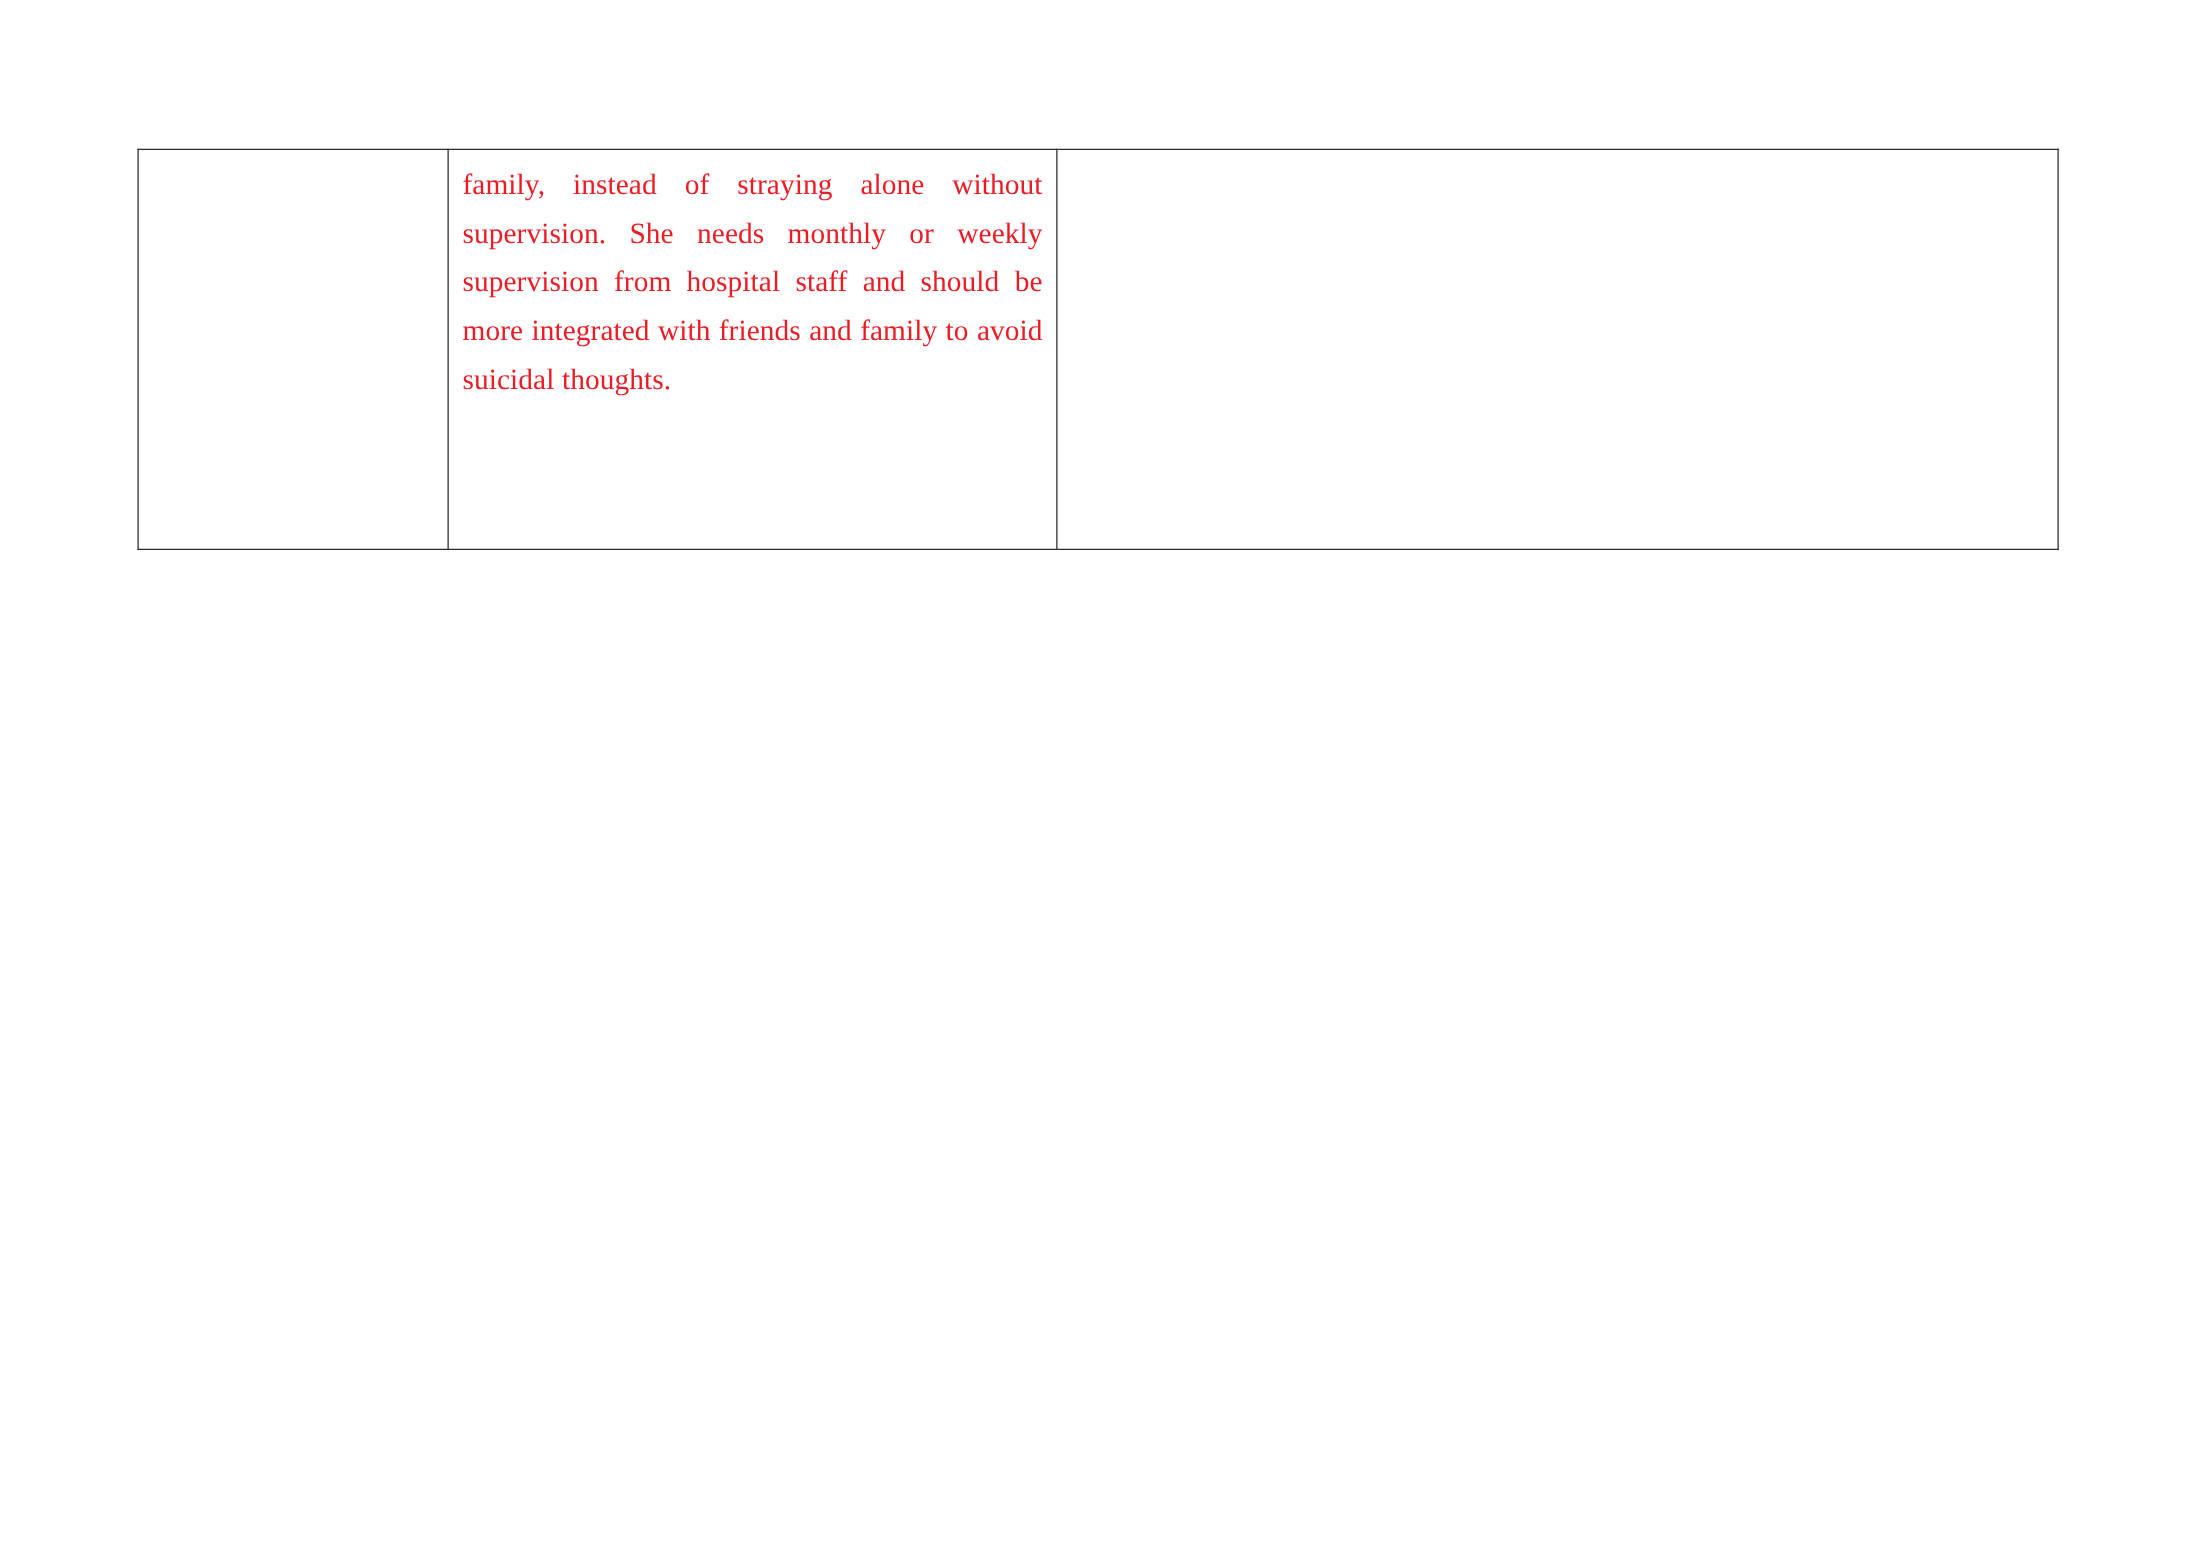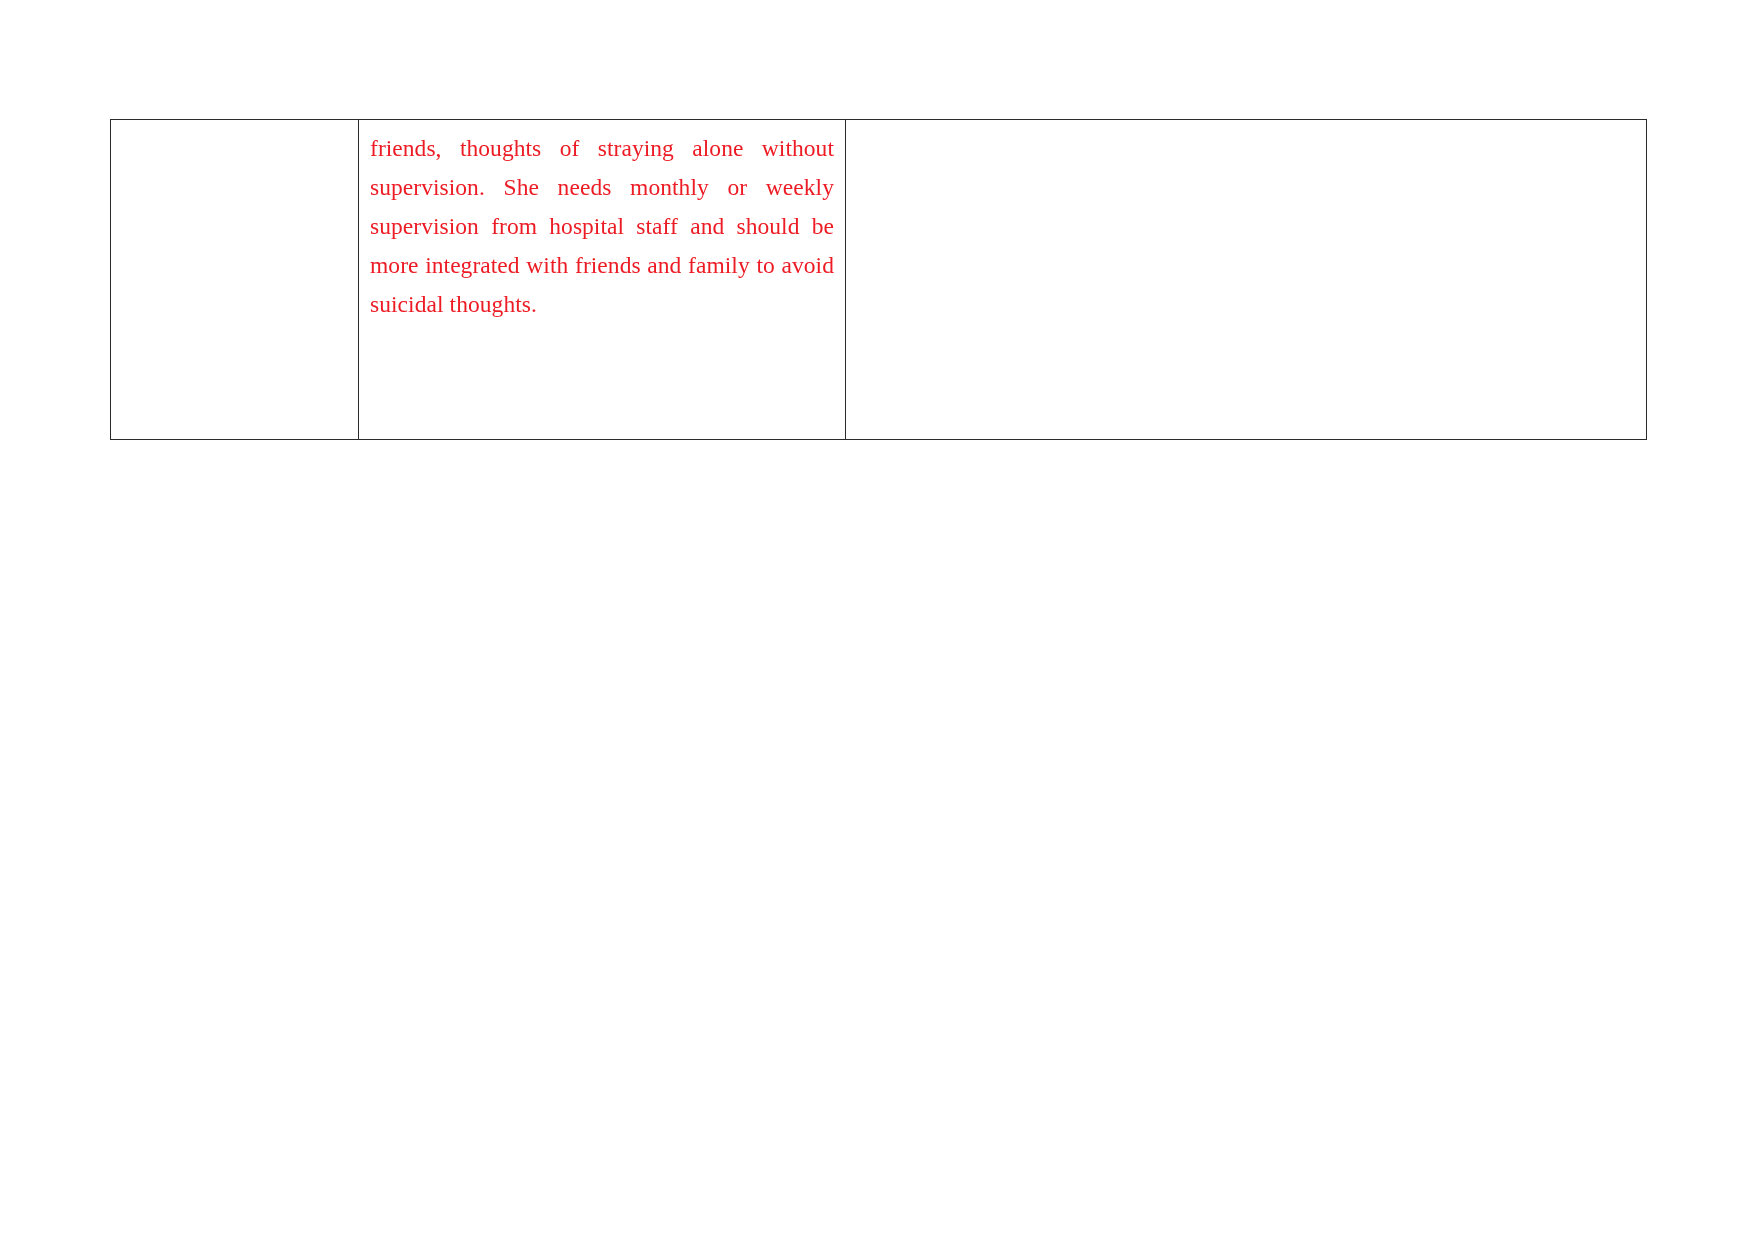"friends, thoughts of straying alone" p.narrative-text { text: friends, thoughts -> family, instead }
